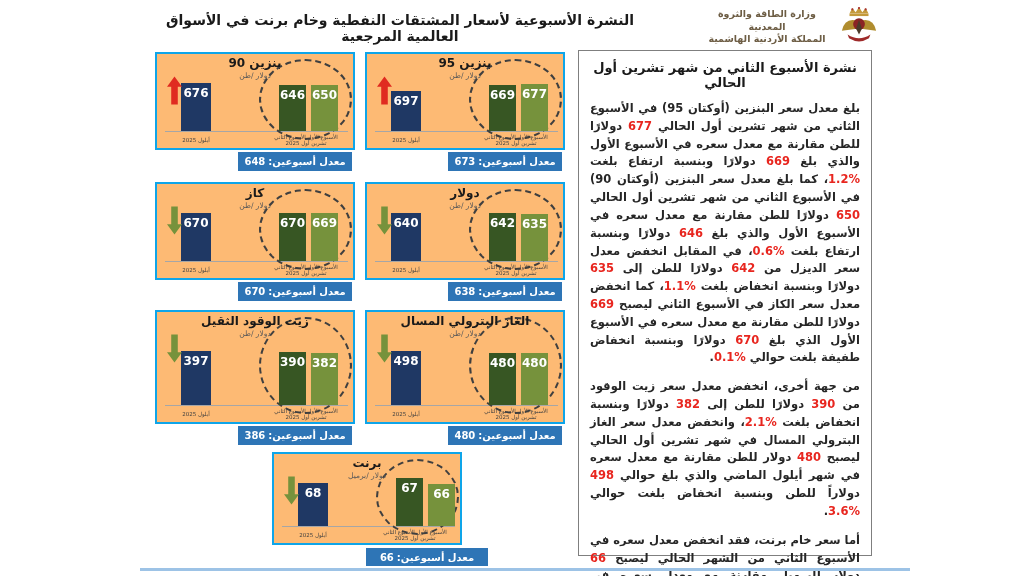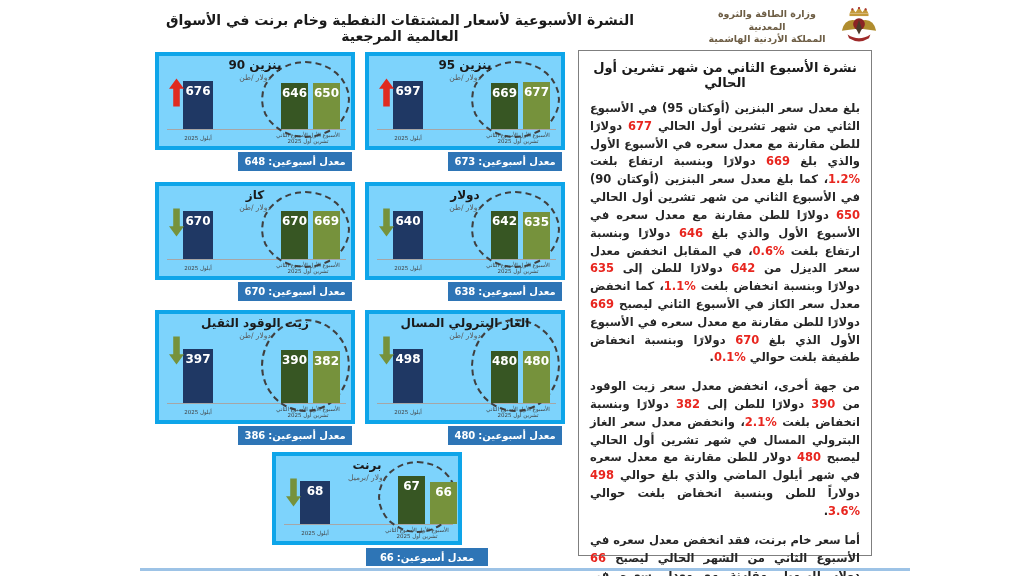"بنزين 90" .panel { background: #7dd3fc -> #fdba74; border: 4px solid #0ea5e9 -> 2px solid #0ea5e9 }
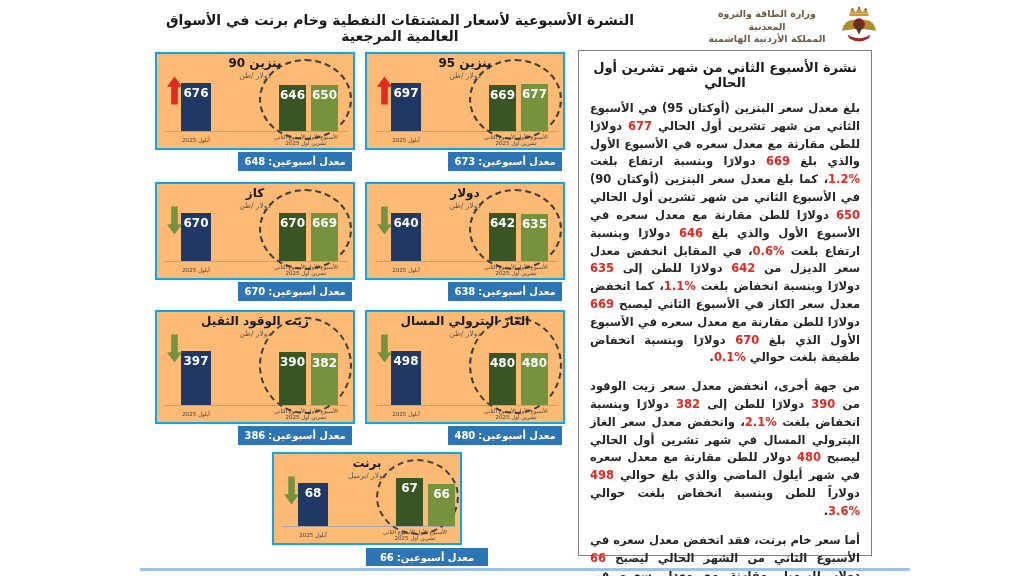"697" div.bar { height: 48px -> 40px }
